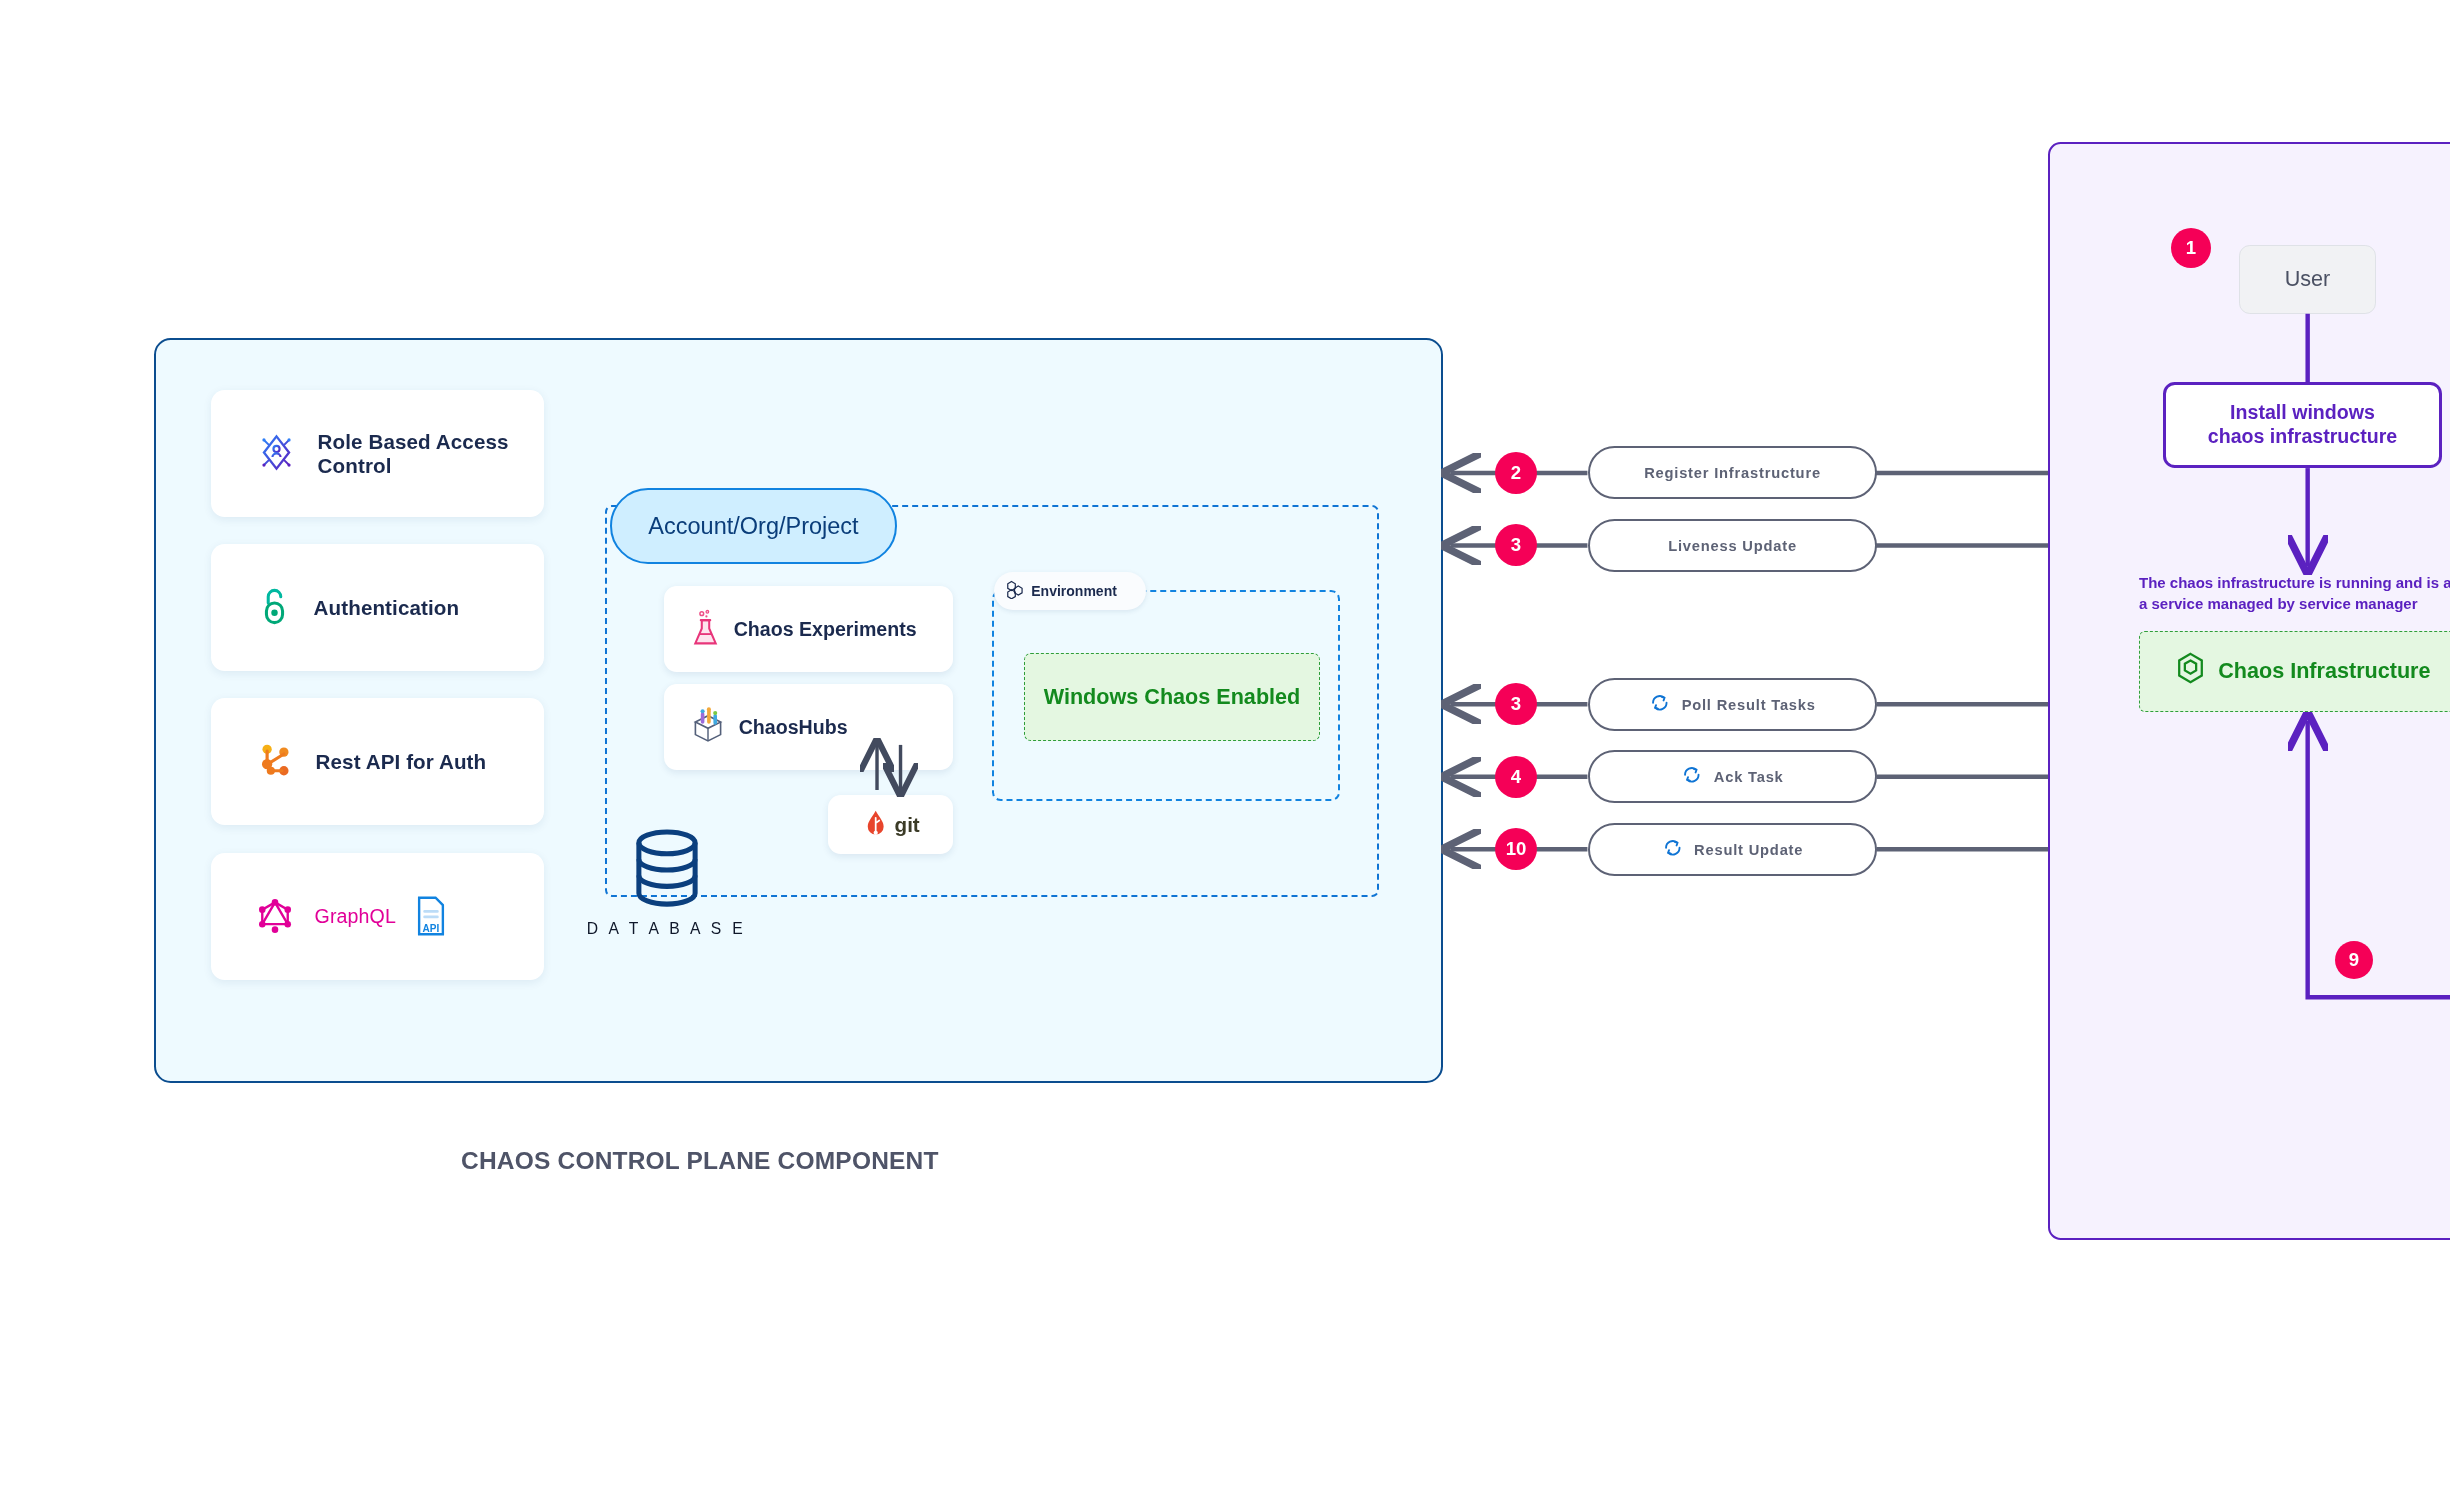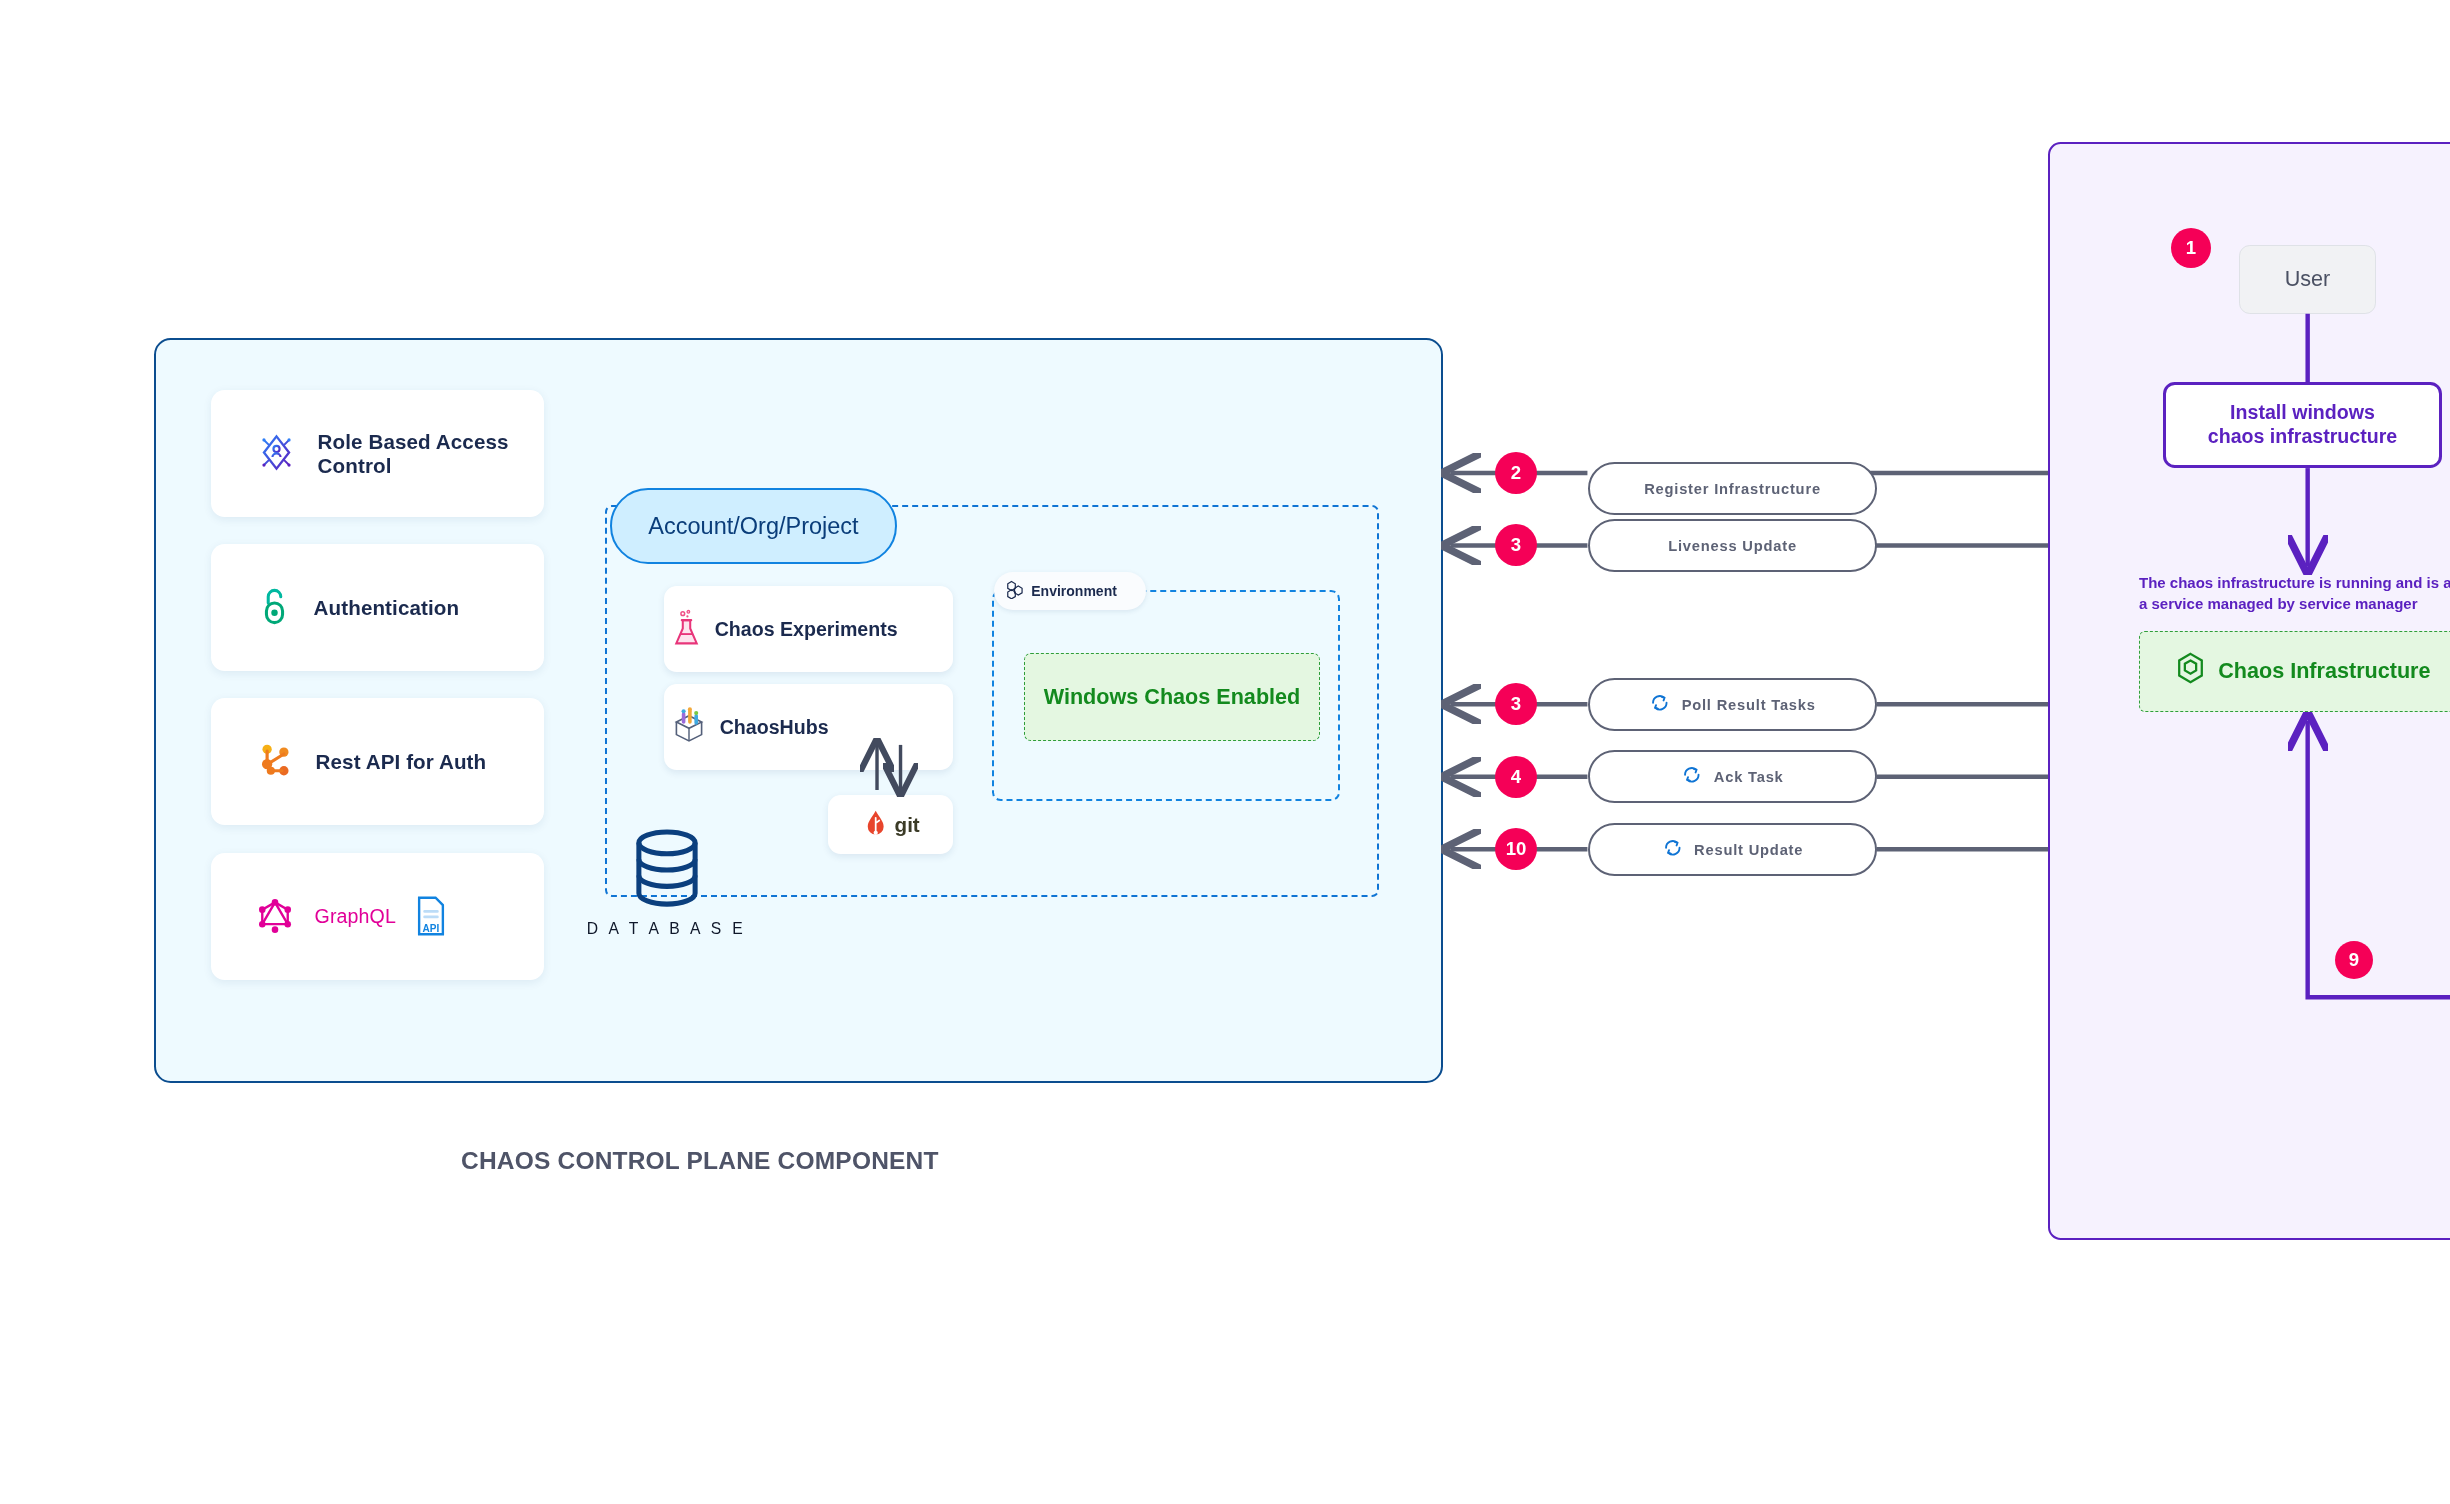"Register Infrastructure" div.pill { top: 462px -> 446px }
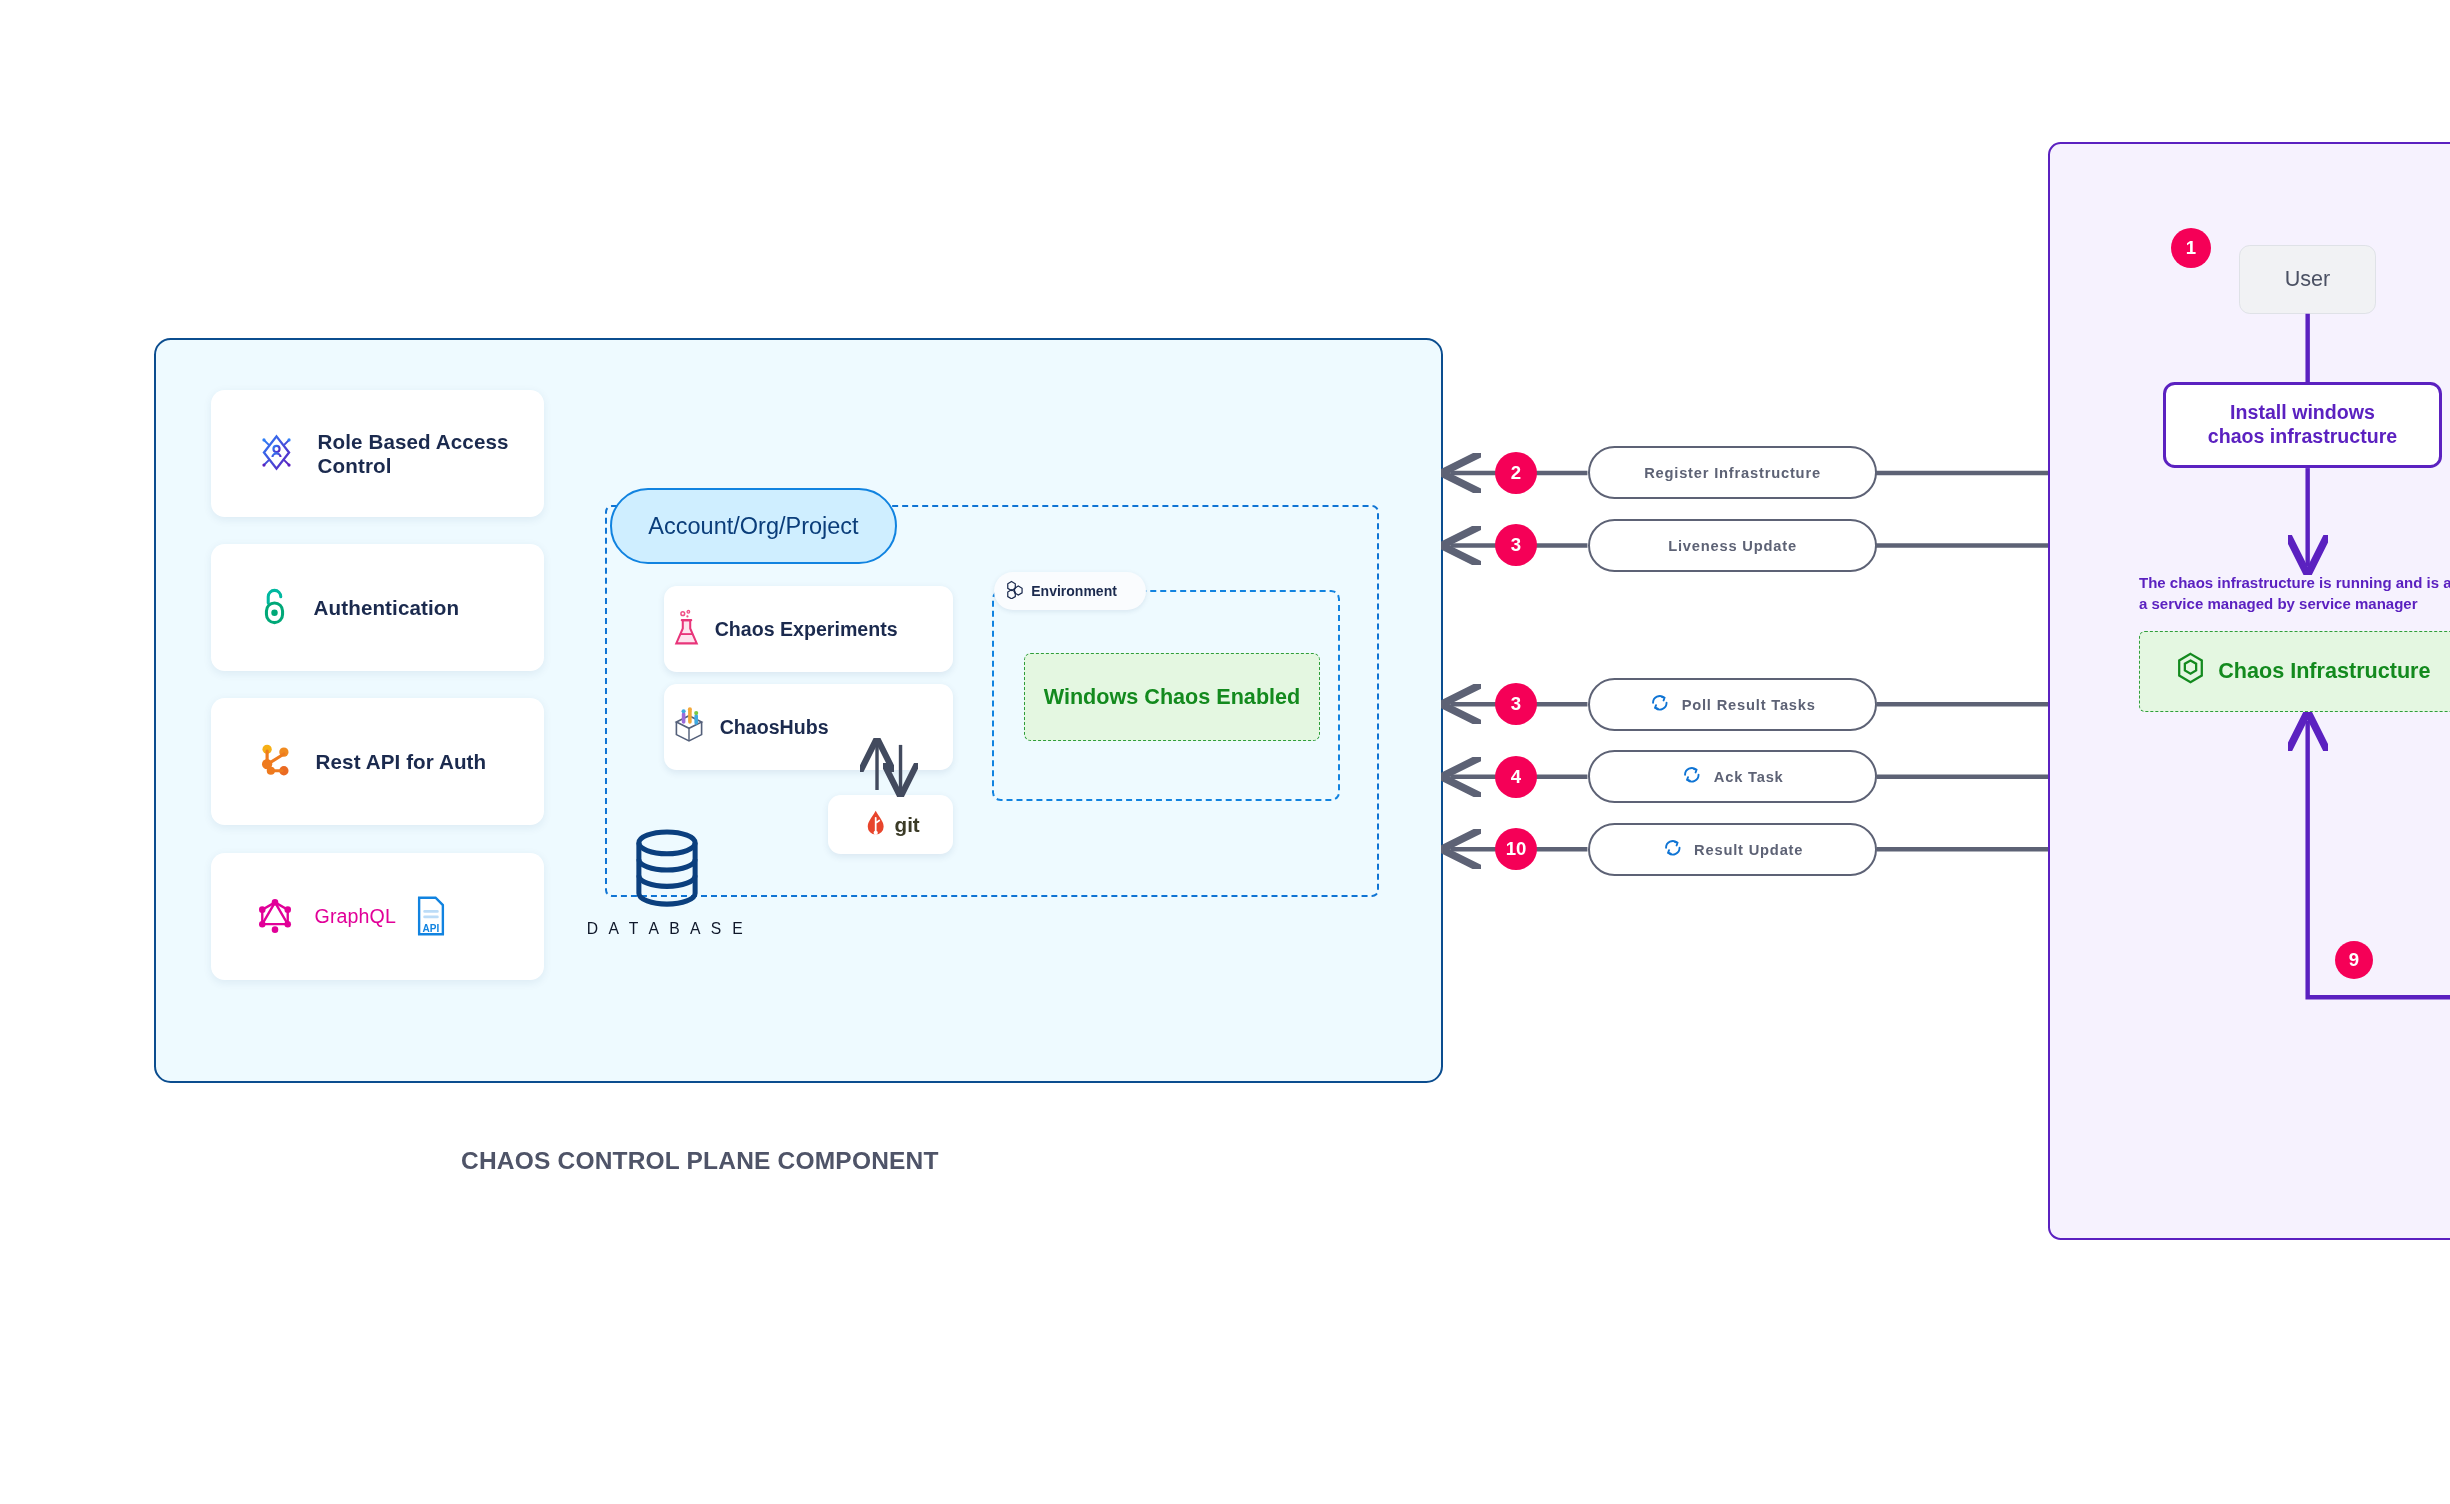"Chaos Experiments" .sub-card { padding-left: 7px -> 26px }
